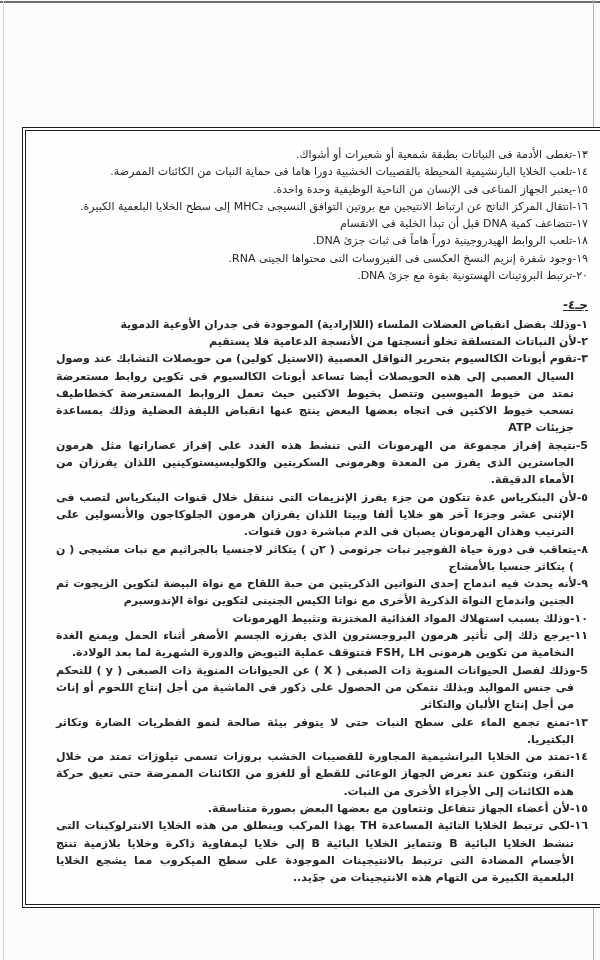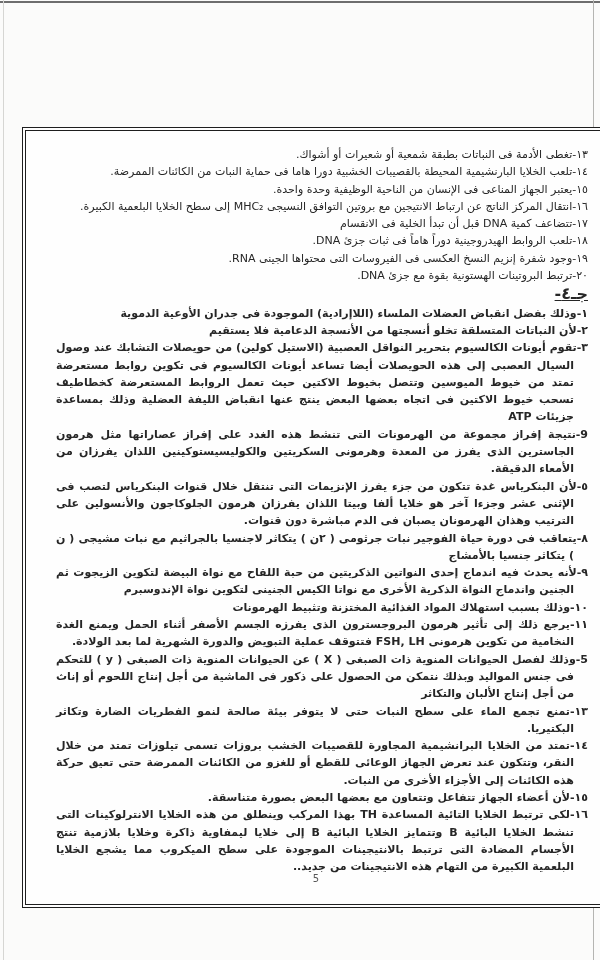"جـ٤-" .section-heading { font-size: 16px -> 12px; margin: 1px 0 1px 0 -> 13px 0 1px 0 }
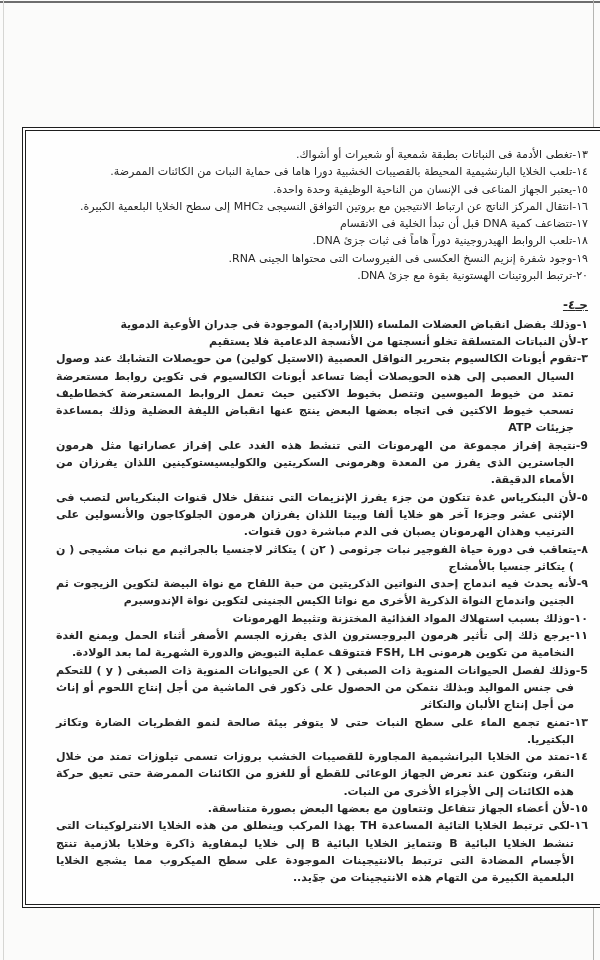"9-نتيجة إفراز مجموعة من الهرمونات" p.line { text: 9-نتيجة -> 5-نتيجة }
